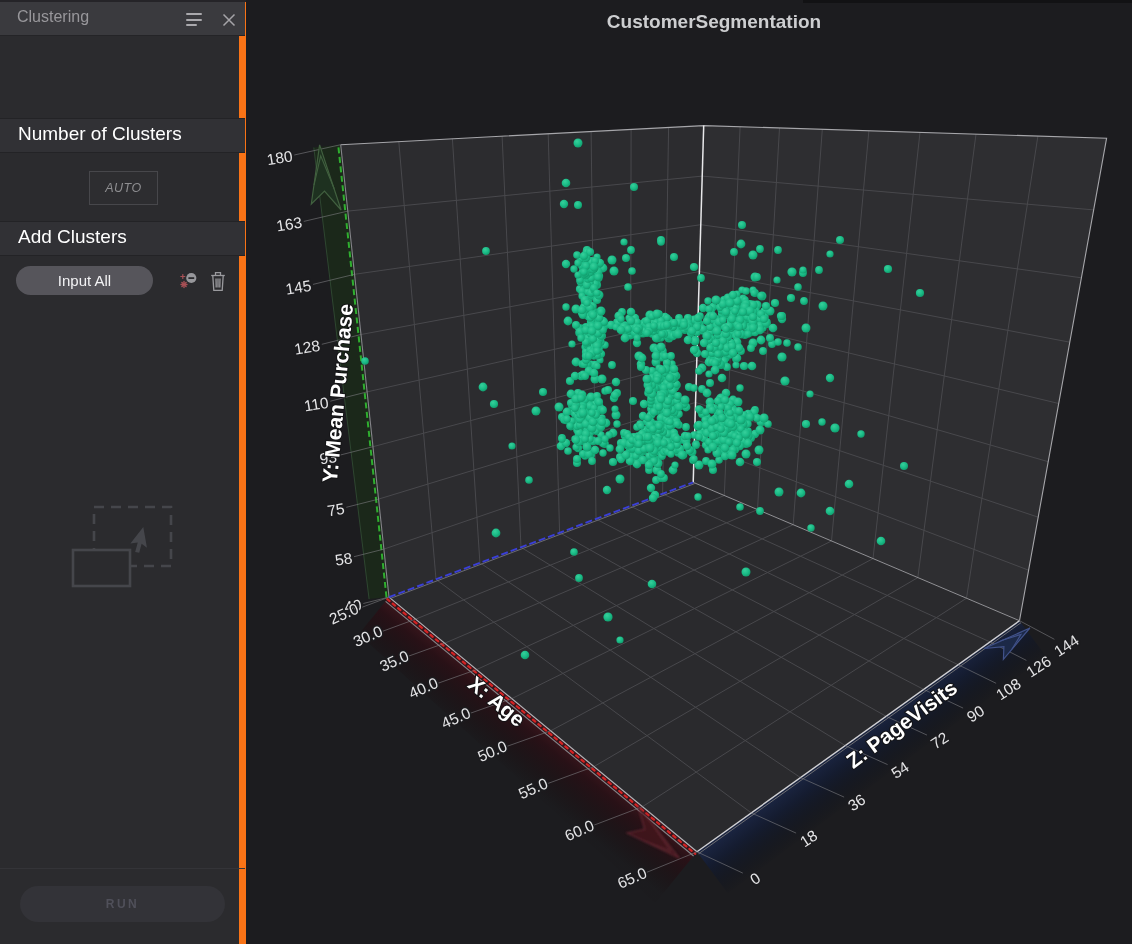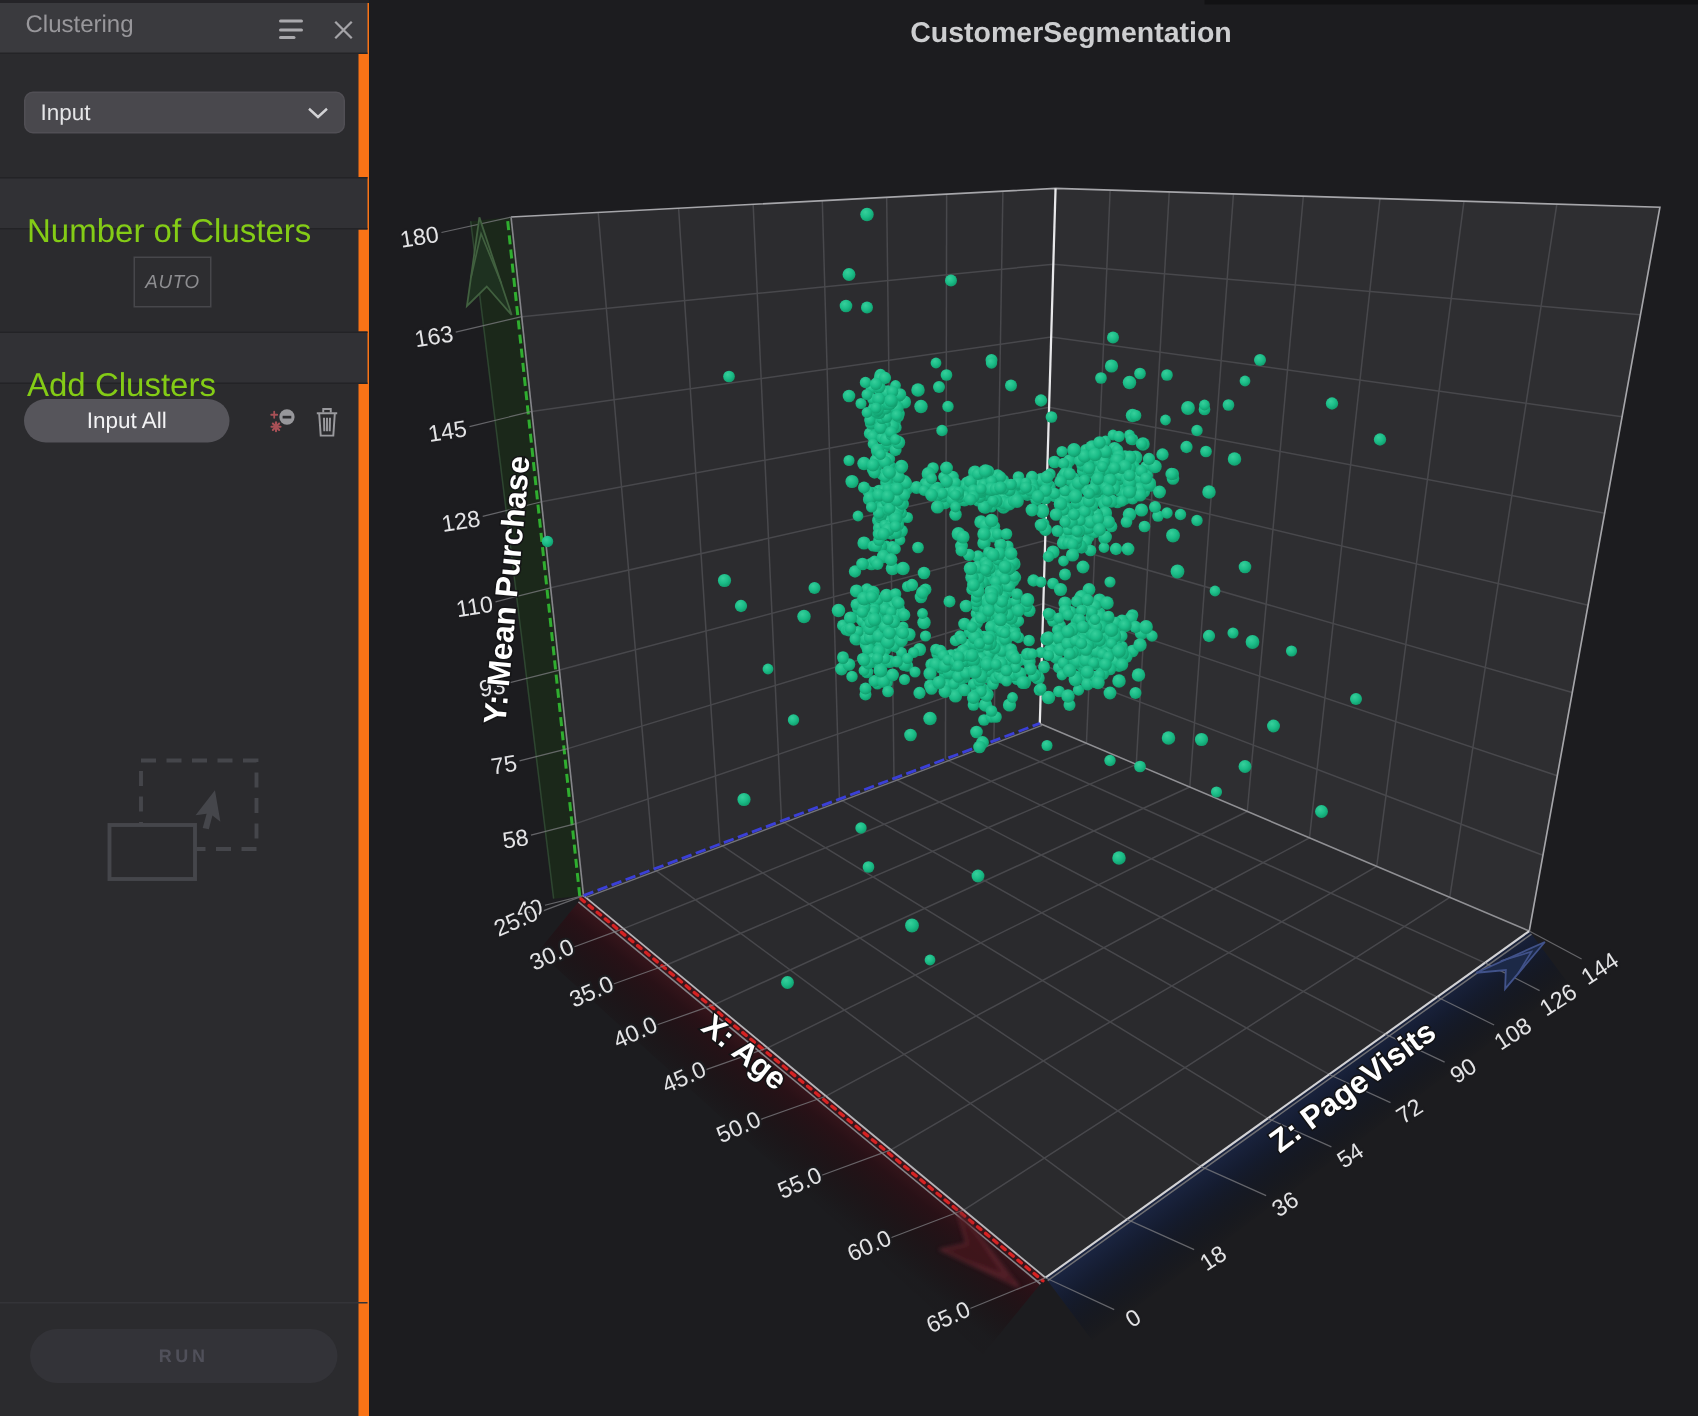"Input" div.dropdown { html: <div> <span>Input</span> <svg> <path></path> </svg> </div> -> none }
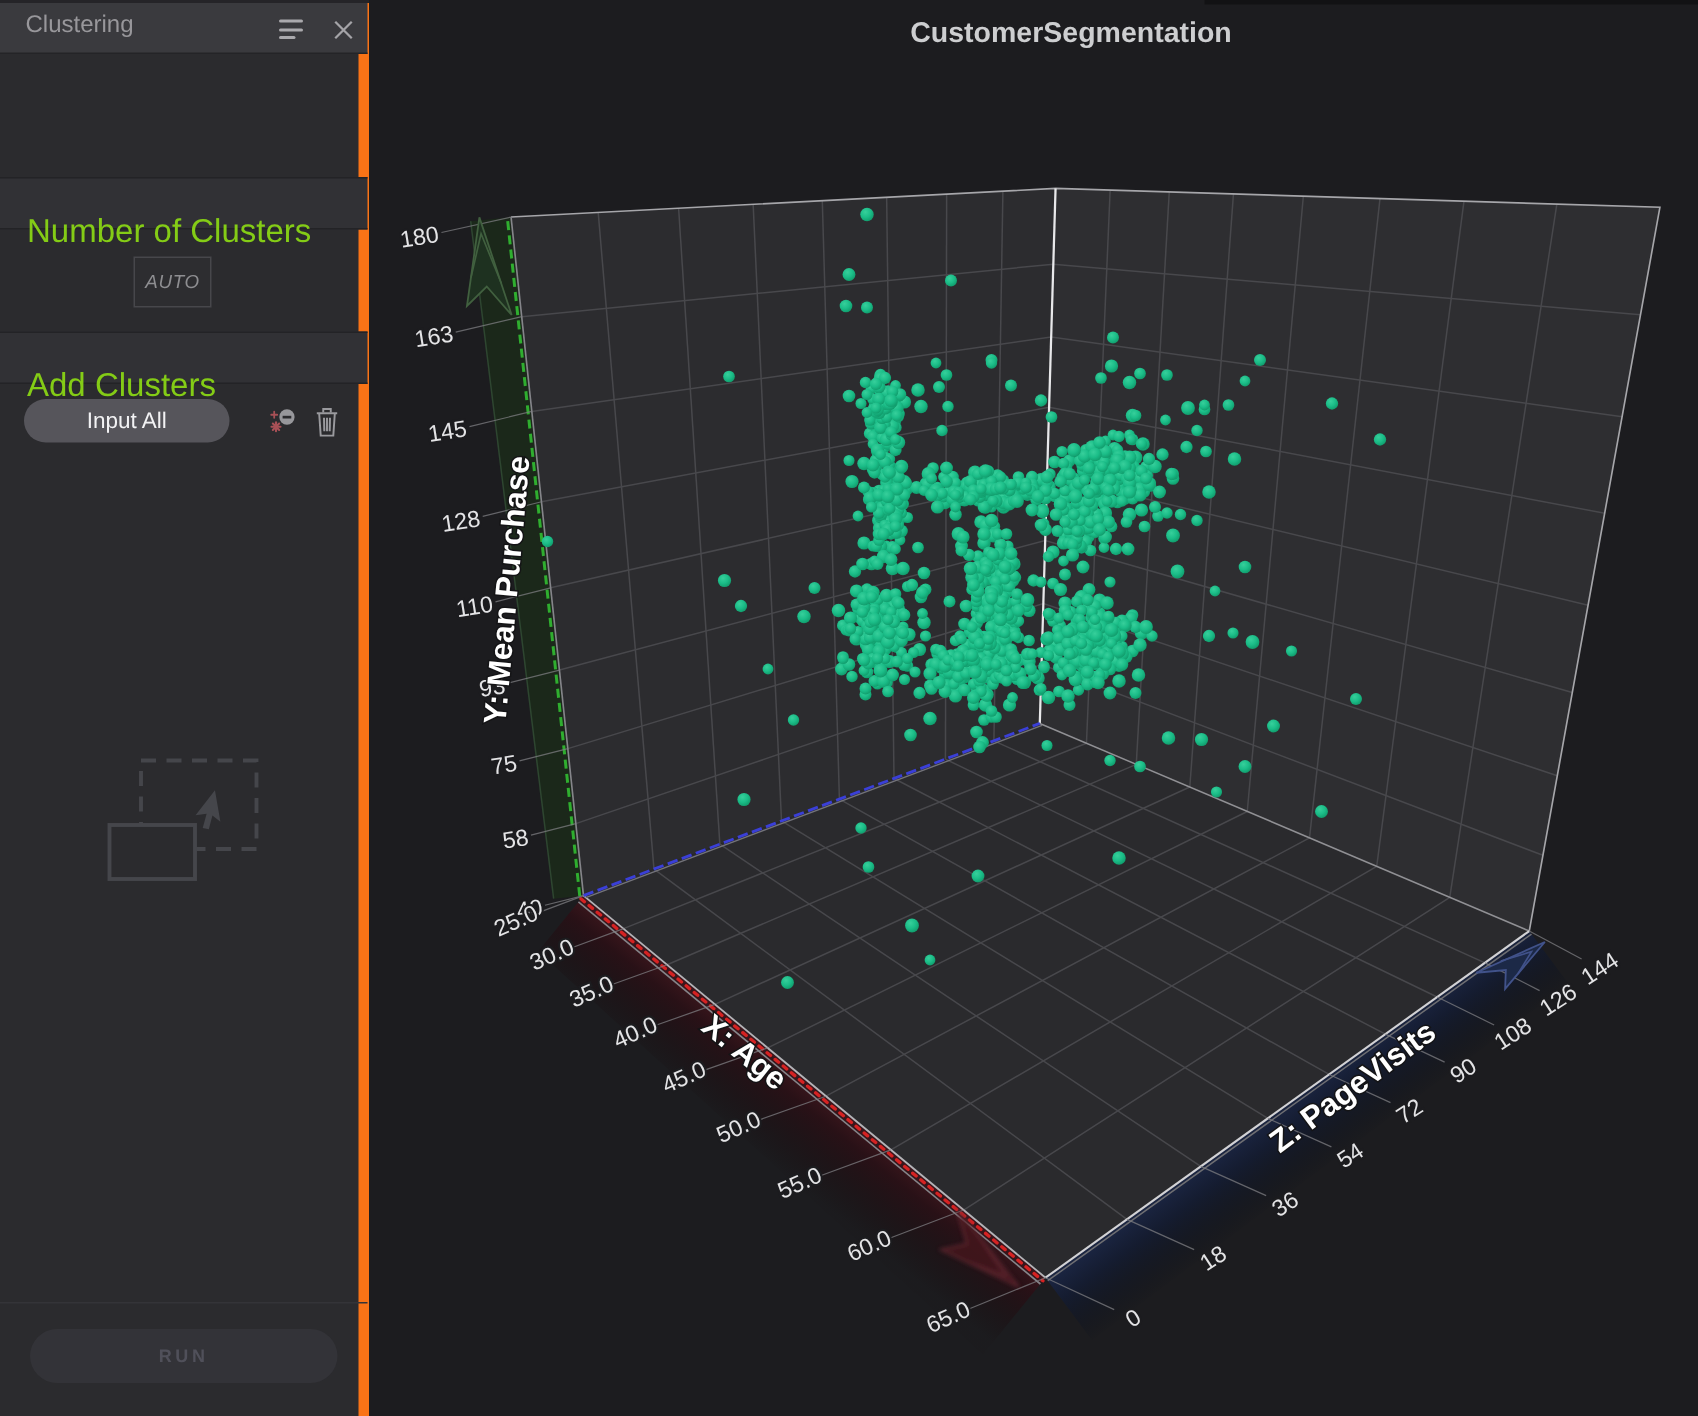"Number of Clusters" .band .t { color: #84cc16 -> #ffffff; font-size: 22px -> 19px; top: 22px -> 4px }
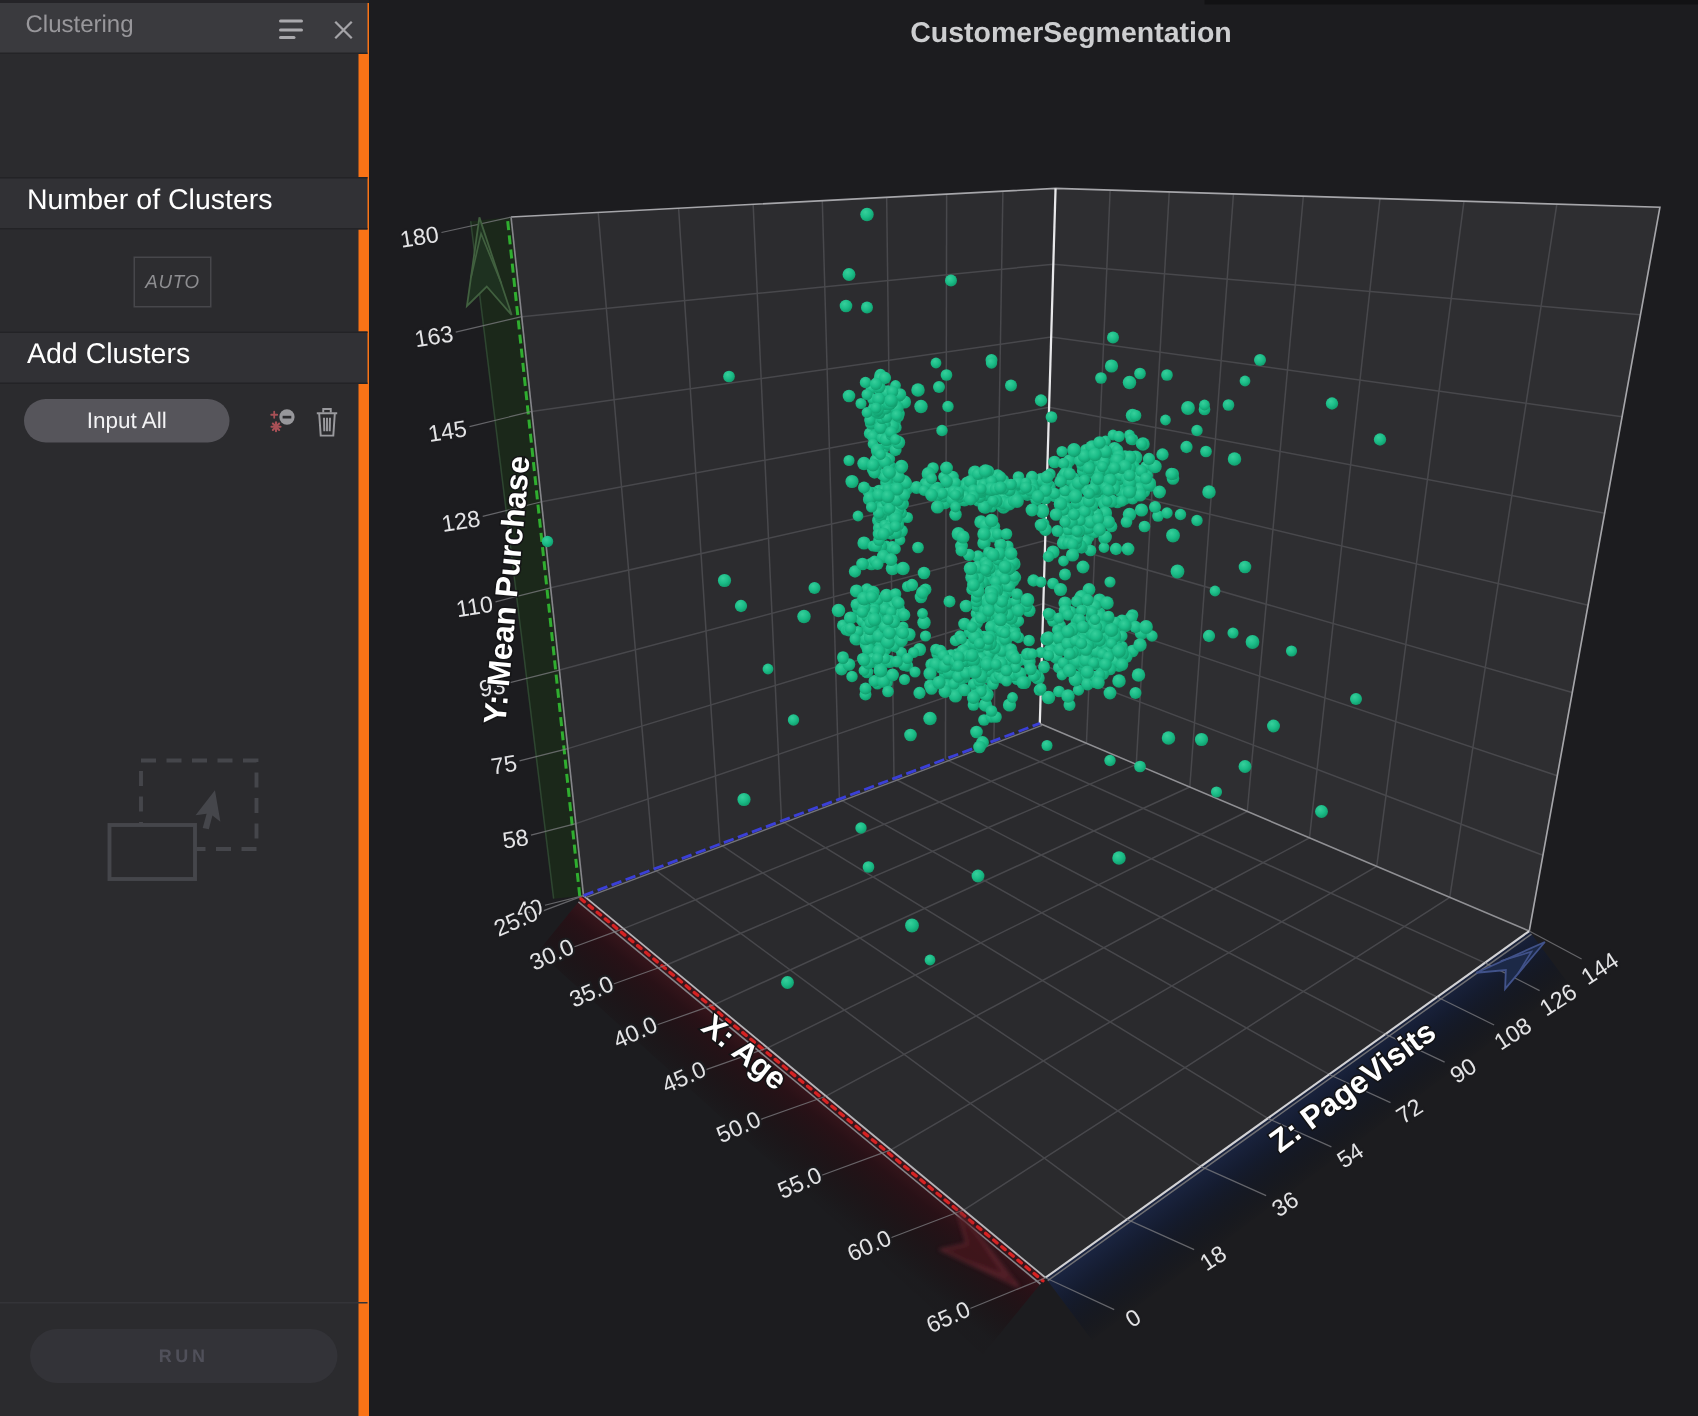"AUTO" #auto { width: 52px -> 69px }
